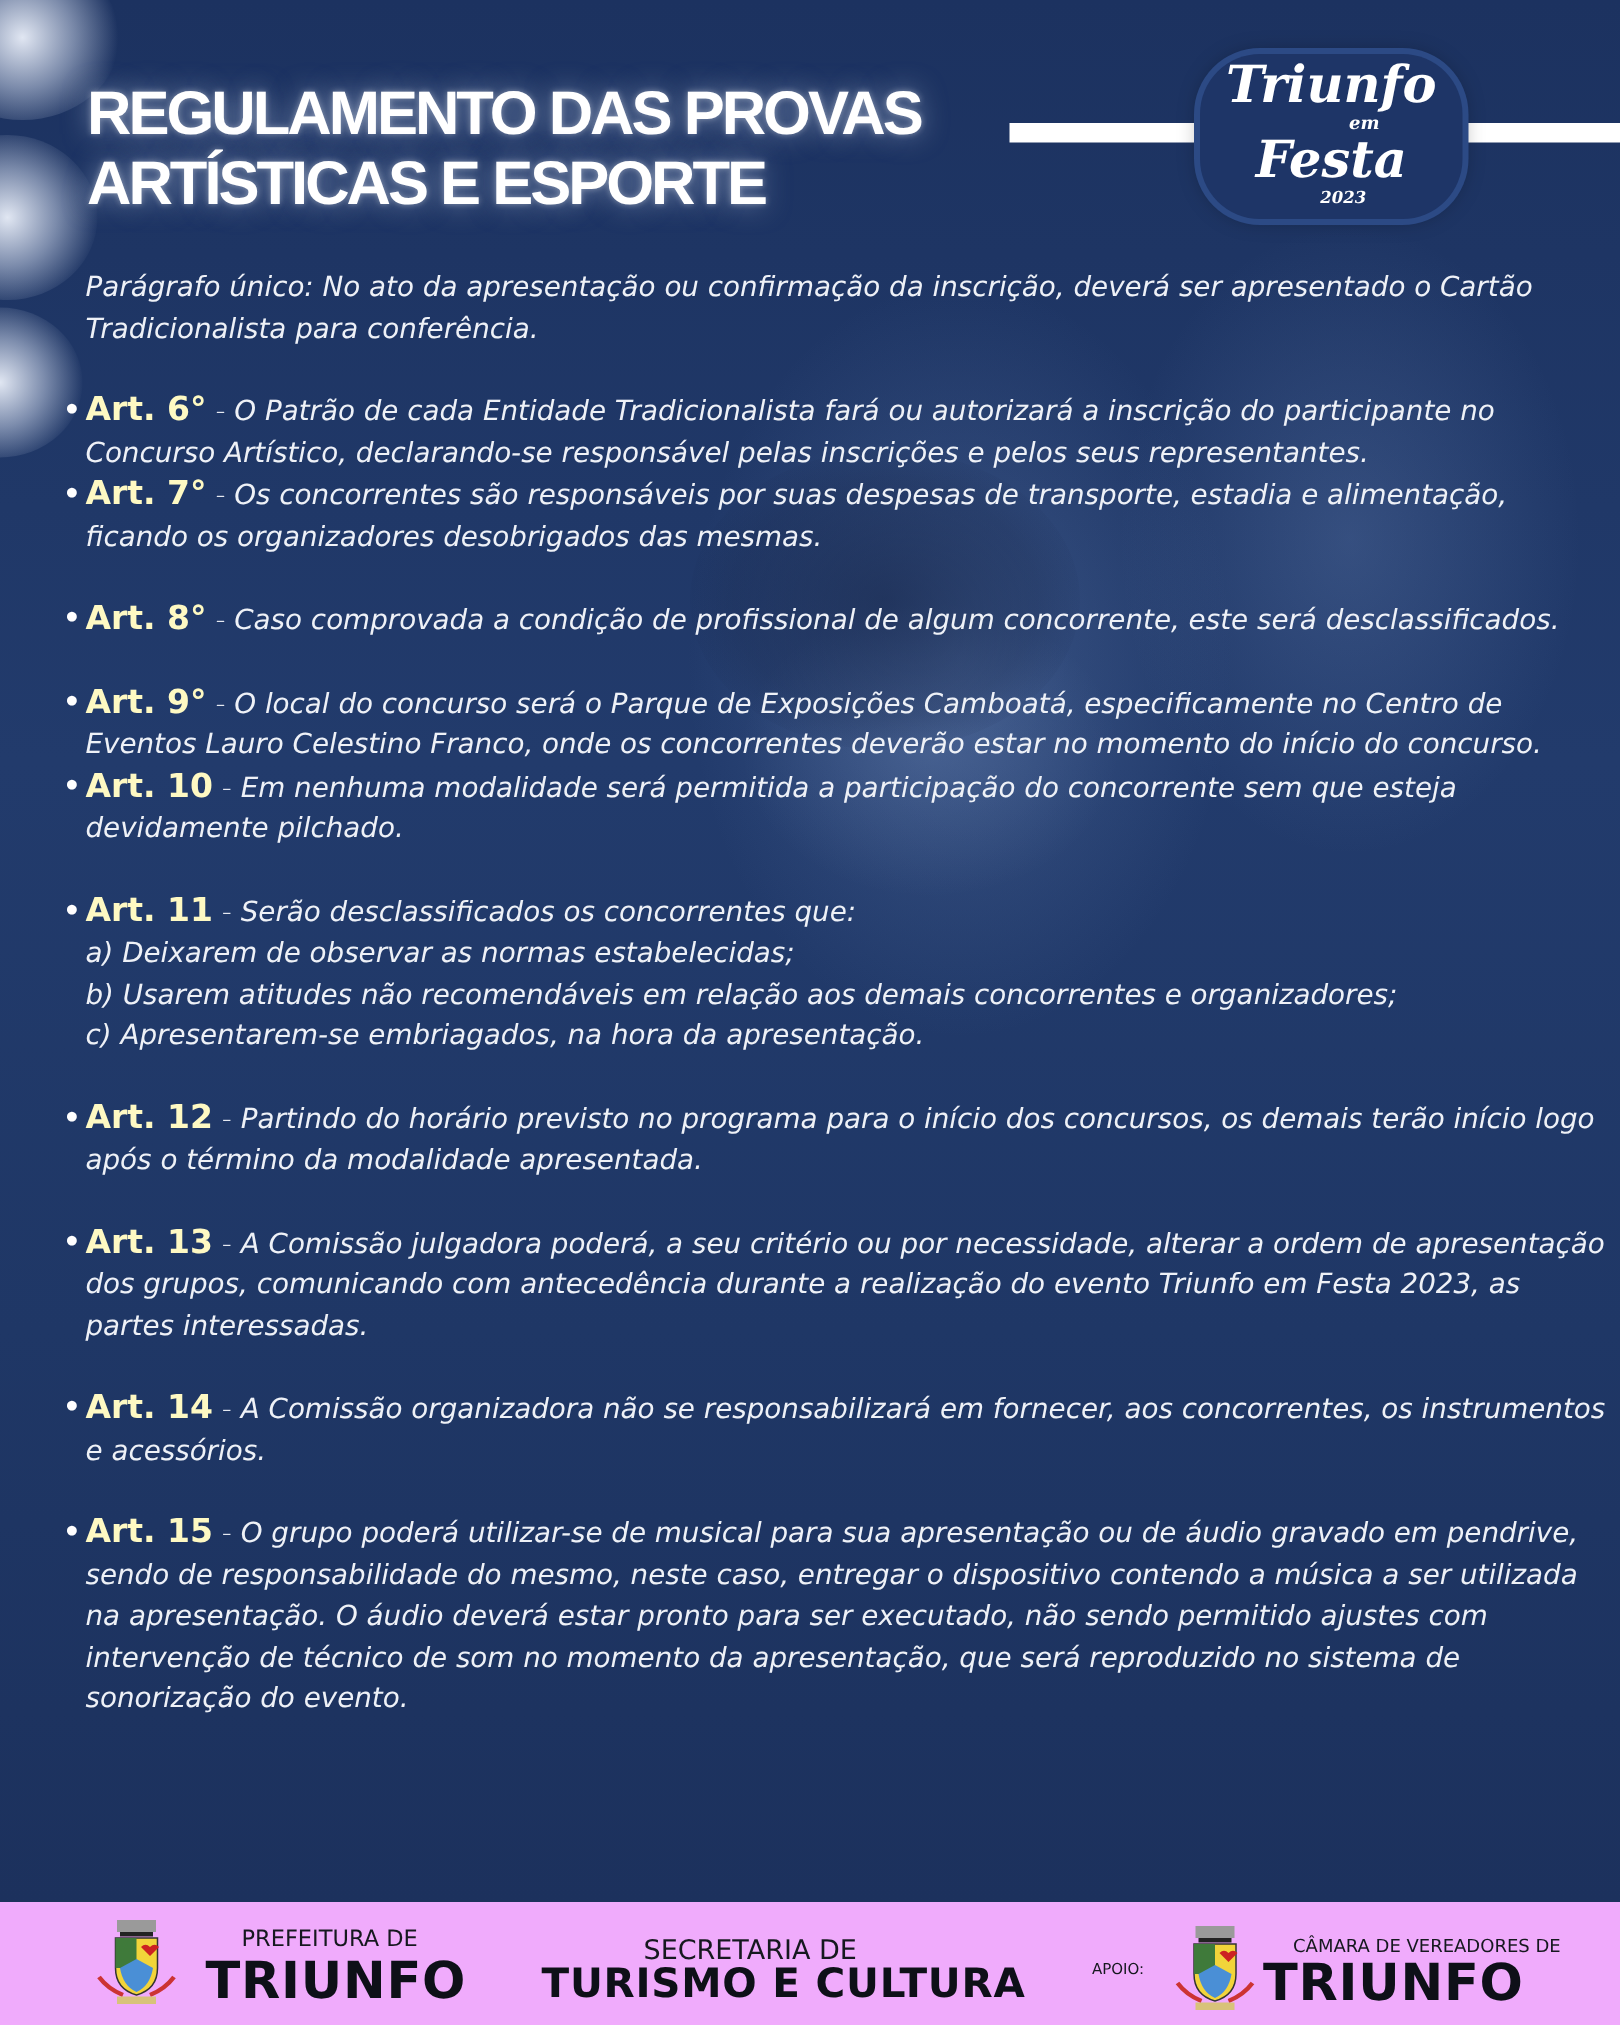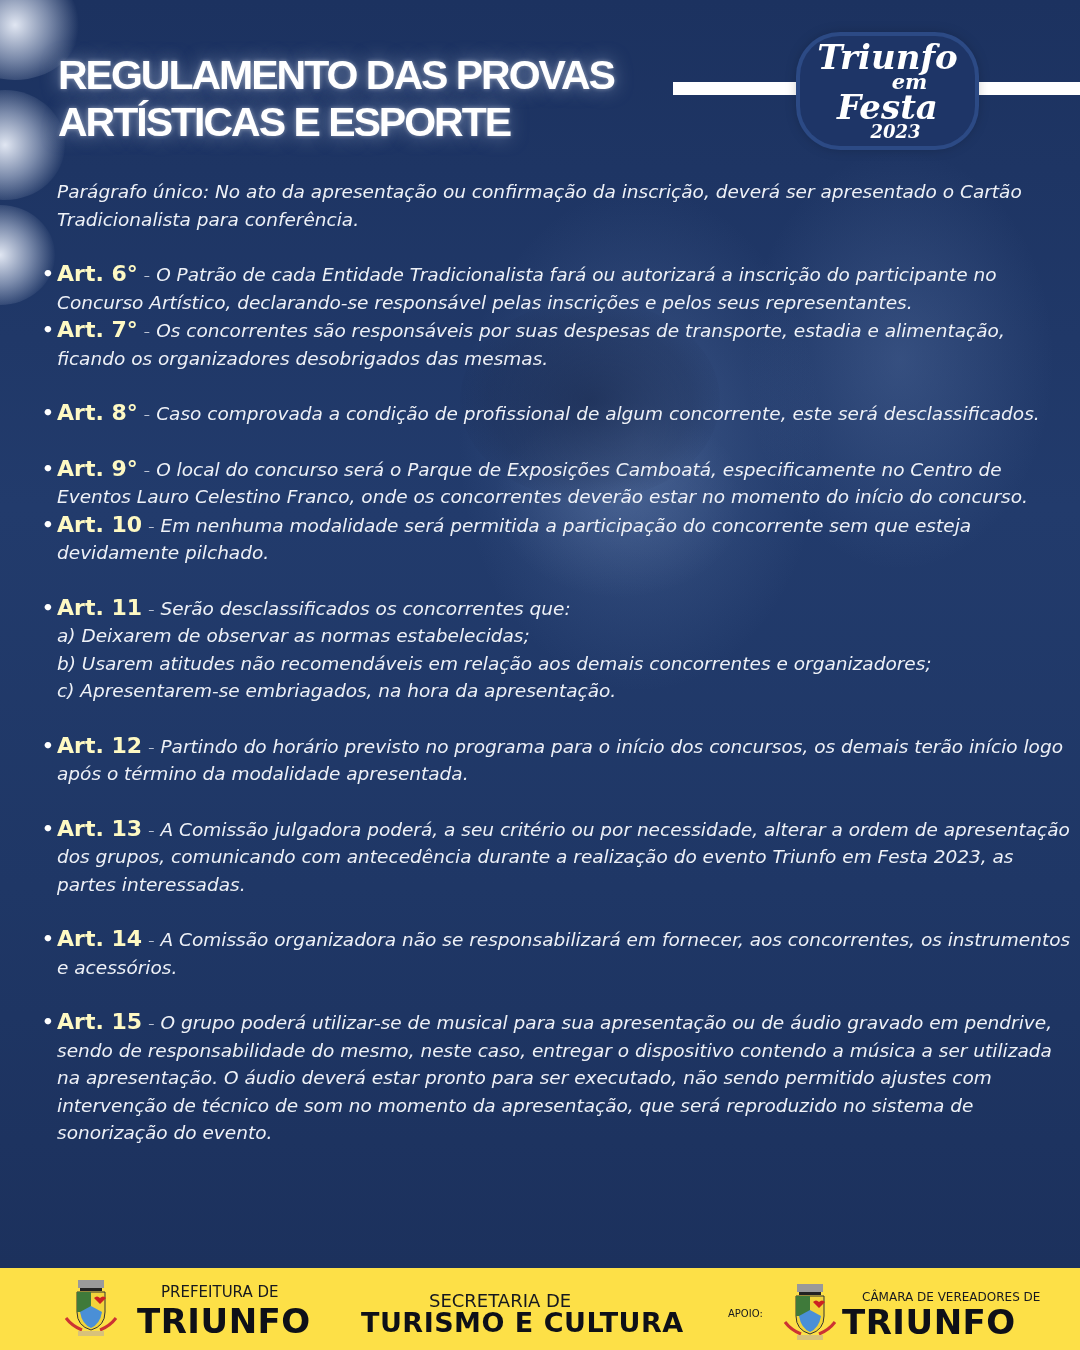"em" .logo .l2 { font-size: 21px -> 12px }
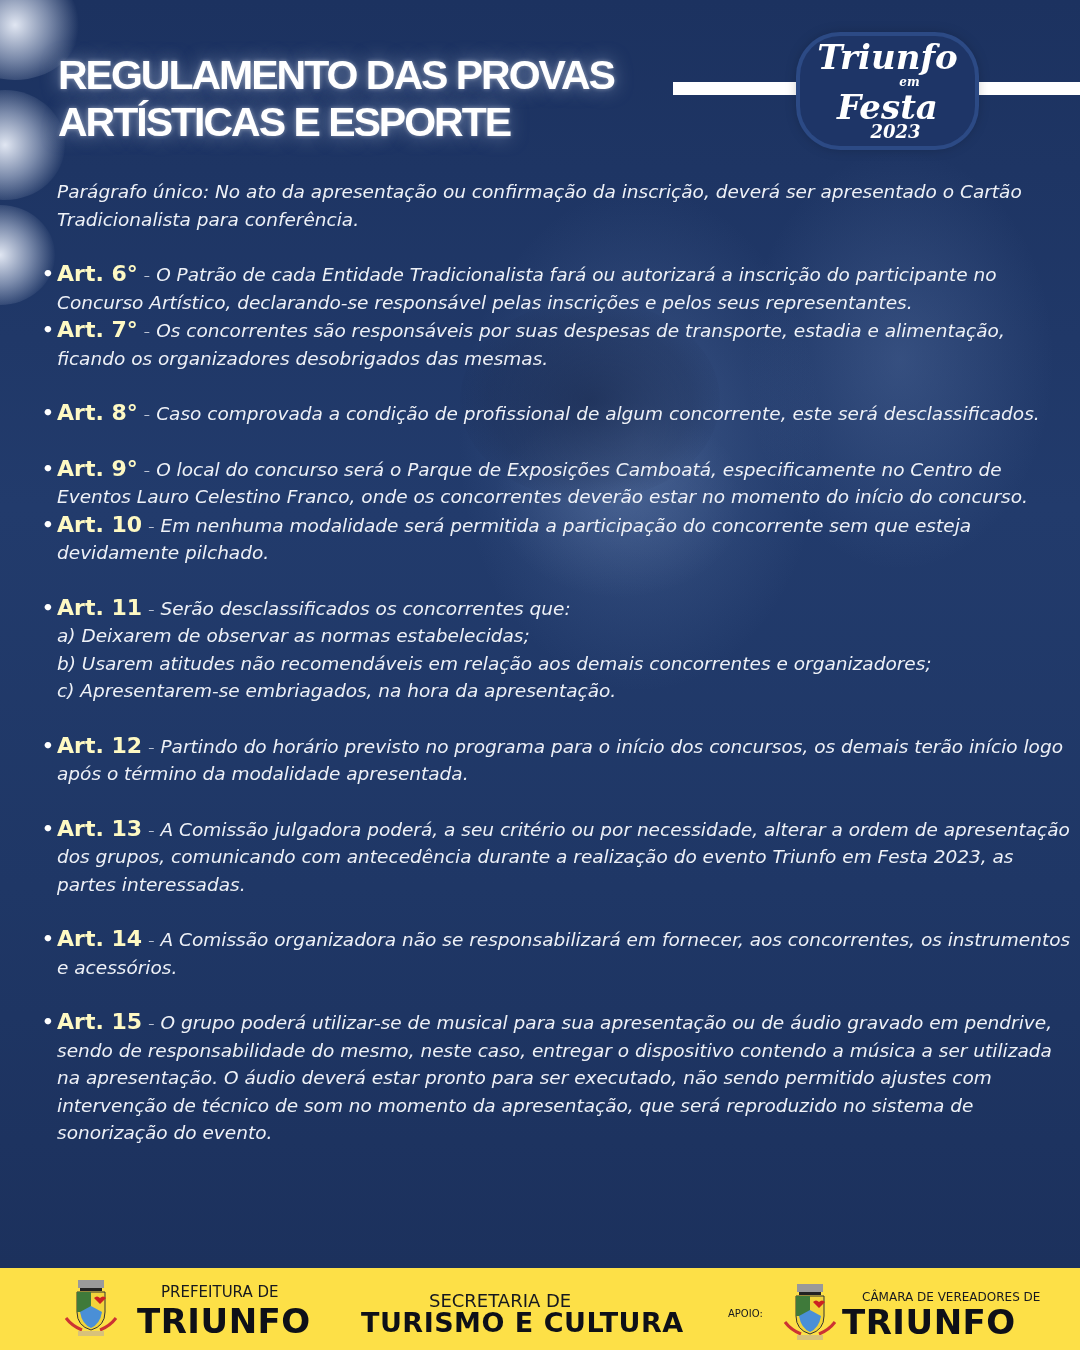"2023" .logo .l4 { font-size: 18px -> 11px }
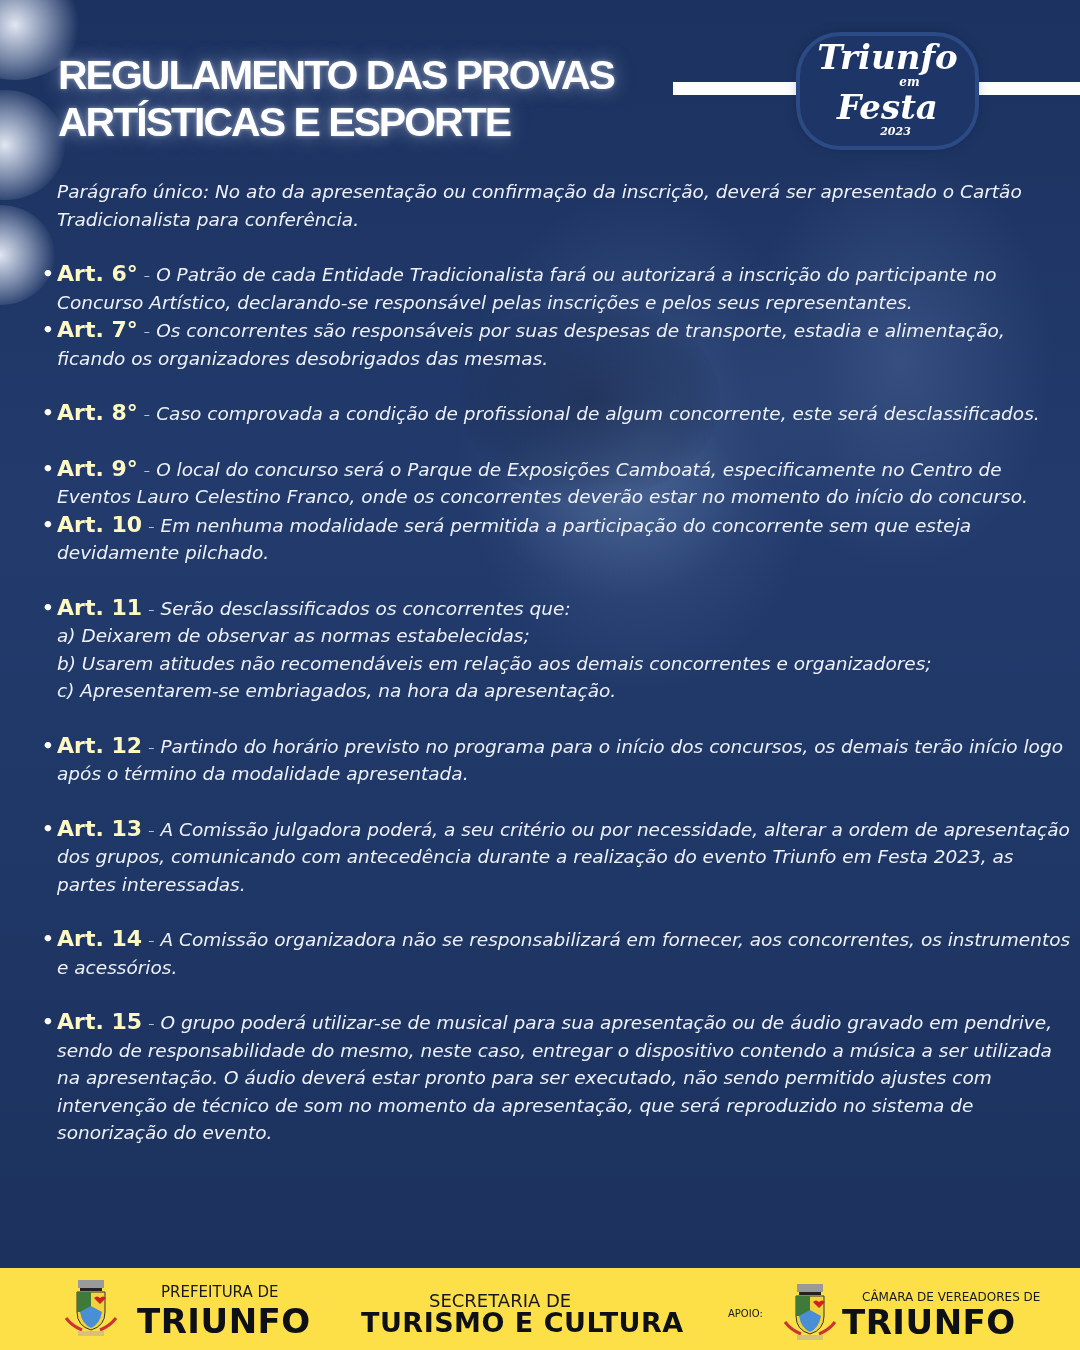"PREFEITURA DE" .footer { background: #fde047 -> #f0abfc }
